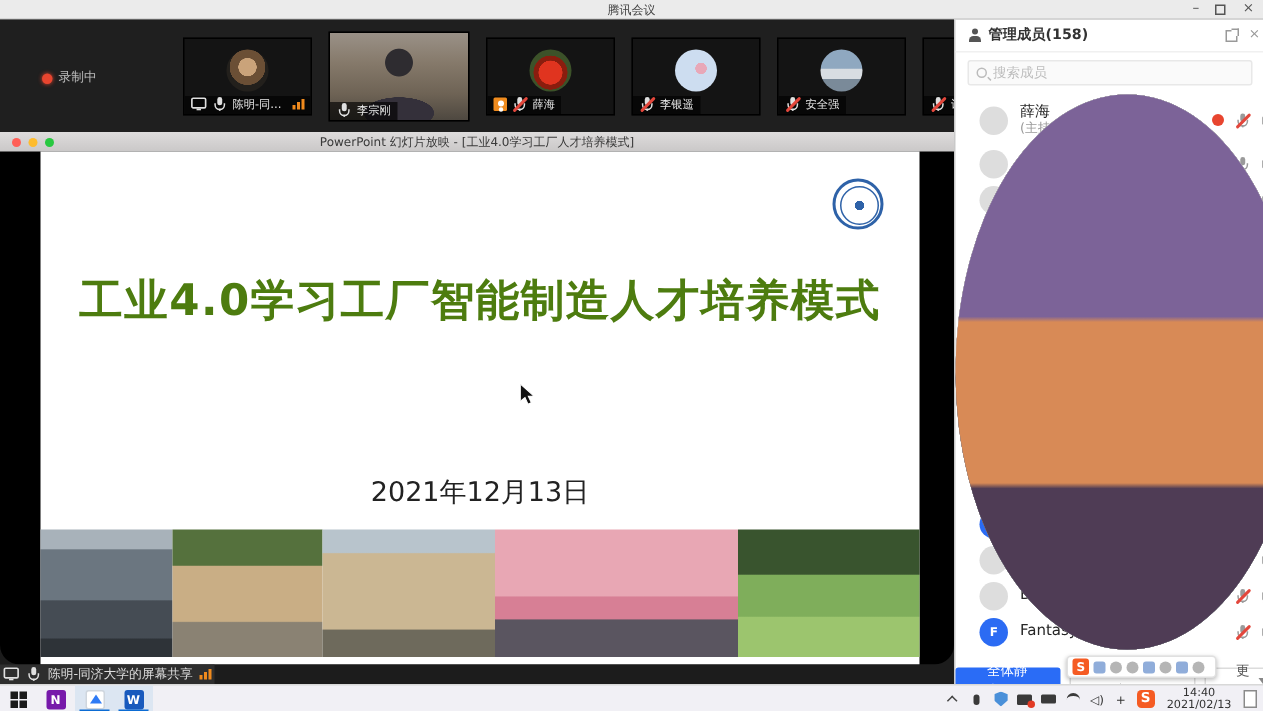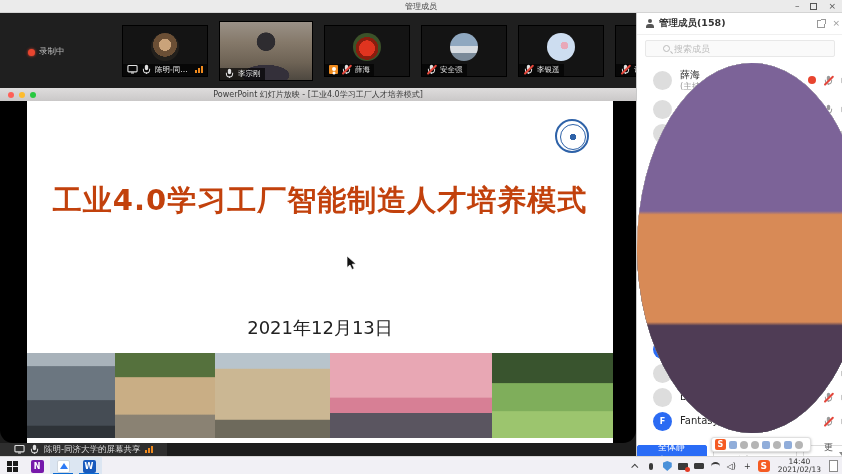"管理成员" span.t-title { text: 管理成员 -> 腾讯会议 }
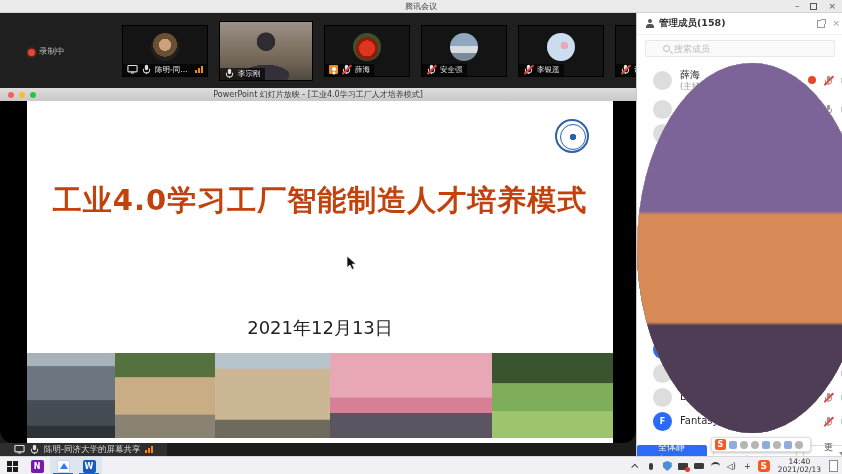"搜索成员" .sb-search { padding: 0 17px -> 0 5px }
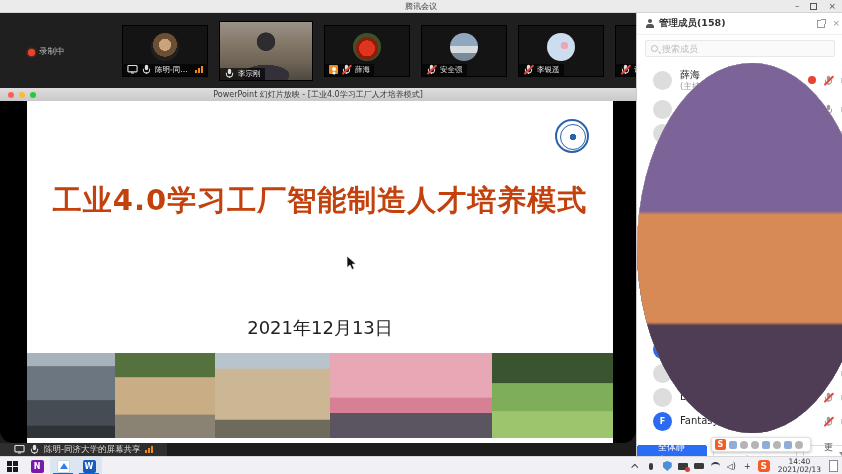"安全强" div.thumb { order: before "李银遥" -> after "李银遥" }
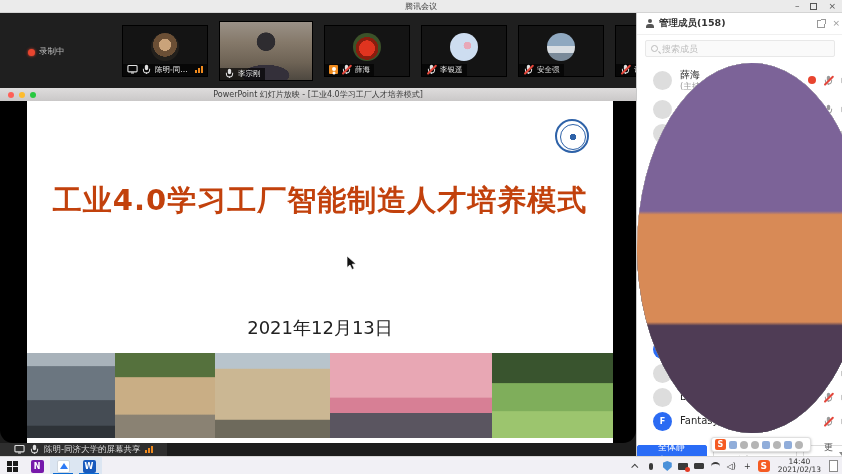"工业4.0学习工厂智能制造人才培养模式" .s-title { color: #c2410c -> #4d7c0f }
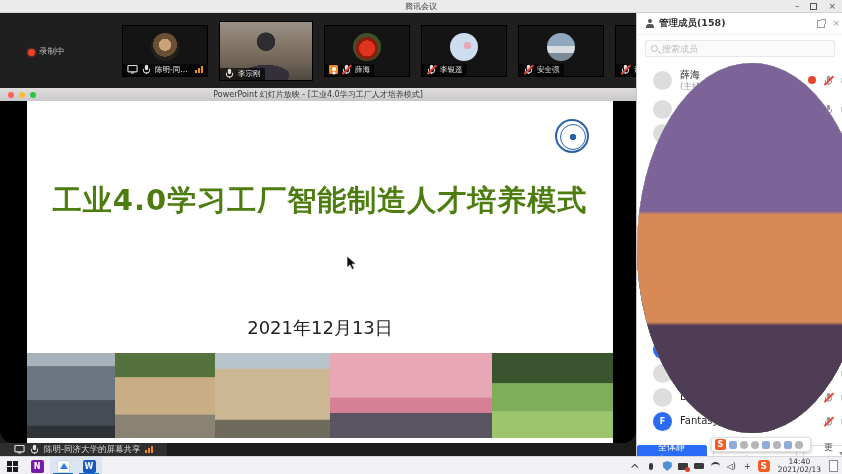"陈明-同济大学的屏幕共享" .share-bar { padding: 0 14px -> 0 2px }
